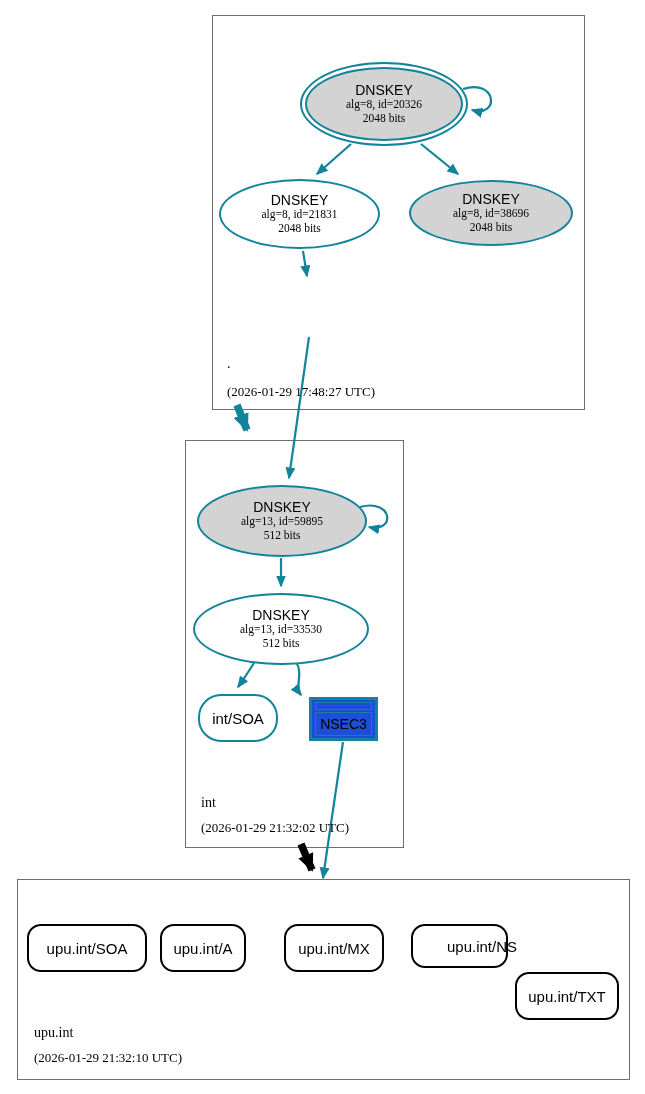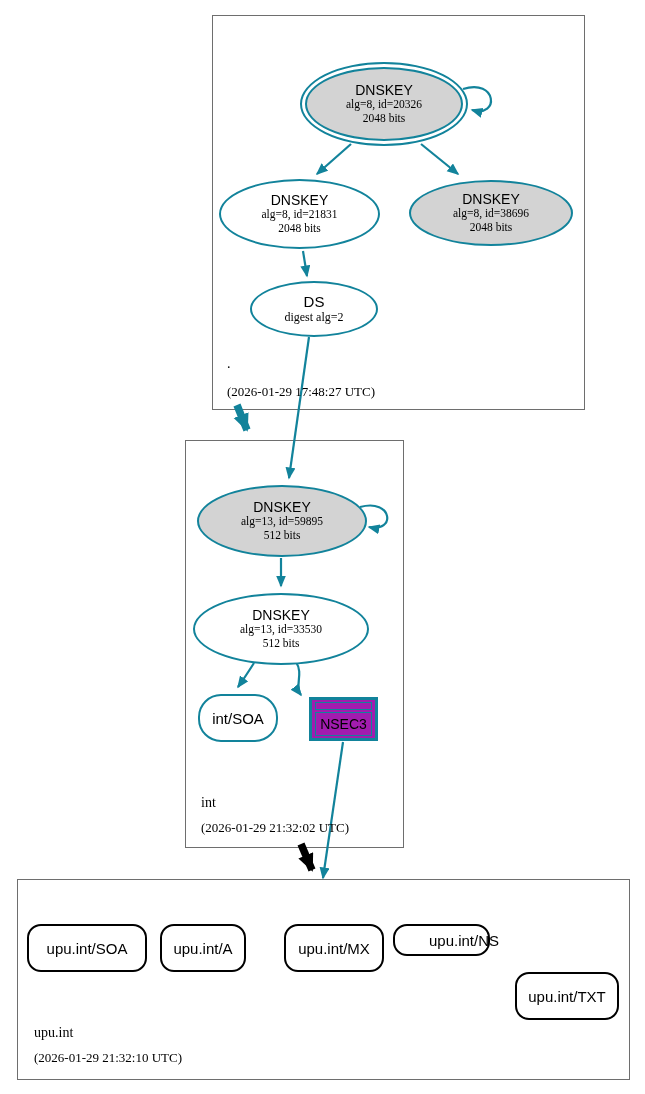"DS" div.node { html: <div> <span>DS</span> <span>digest alg=2</span> </div> -> none }
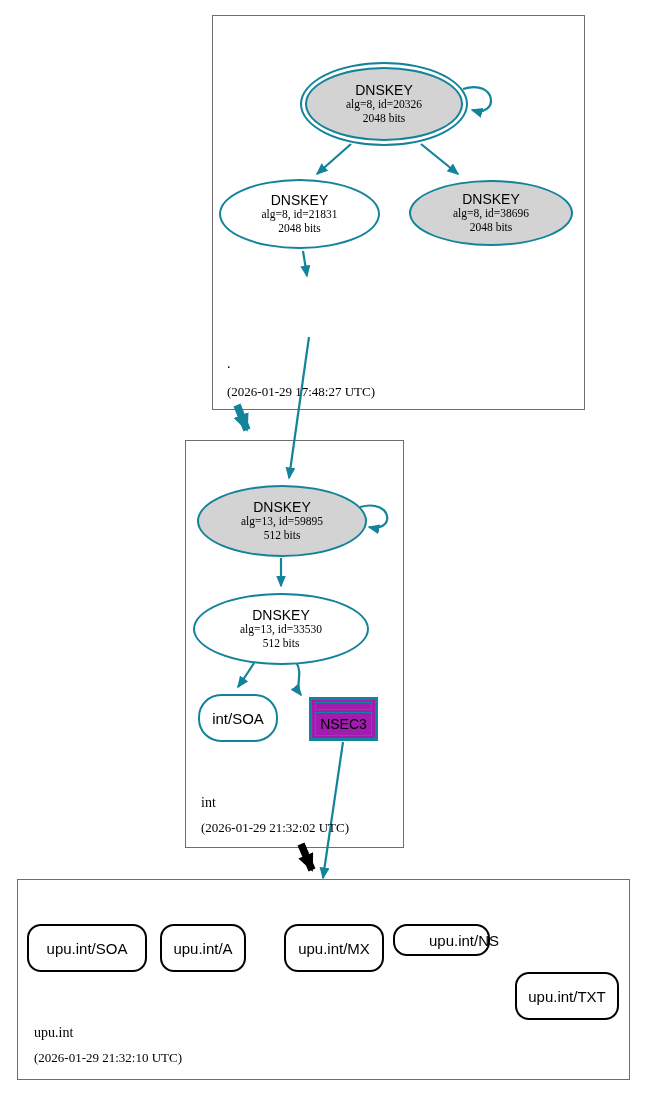"NSEC3" .nsec3-outer { background: #a21caf -> #1d4ed8 }
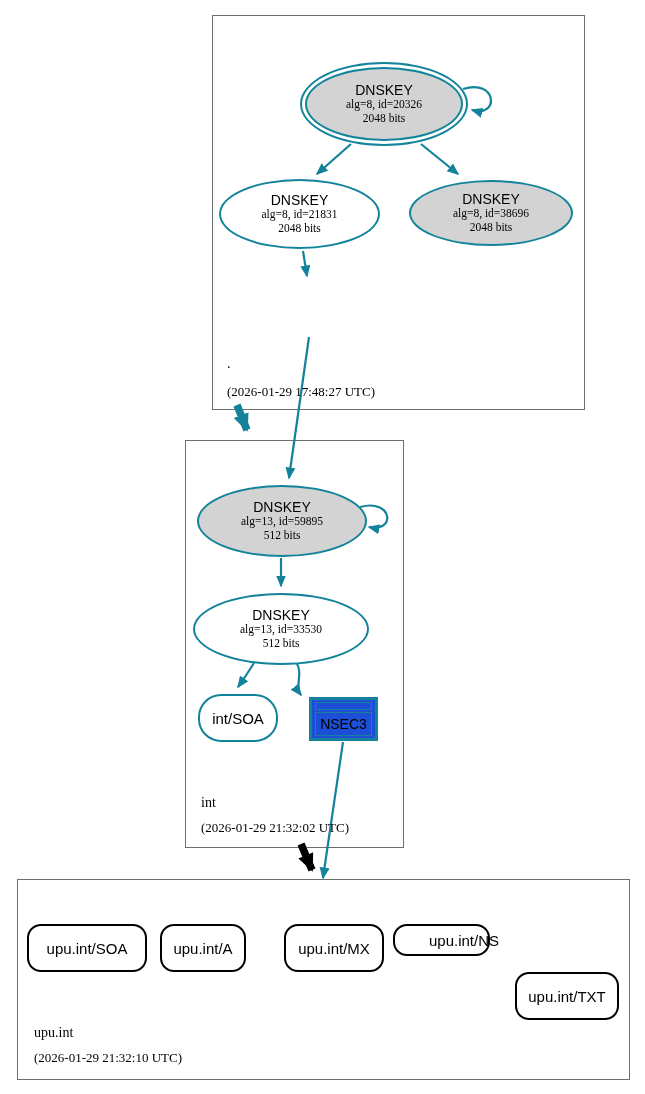"upu.int/NS" div.node { height: 32px -> 44px; left: 393px -> 411px }
